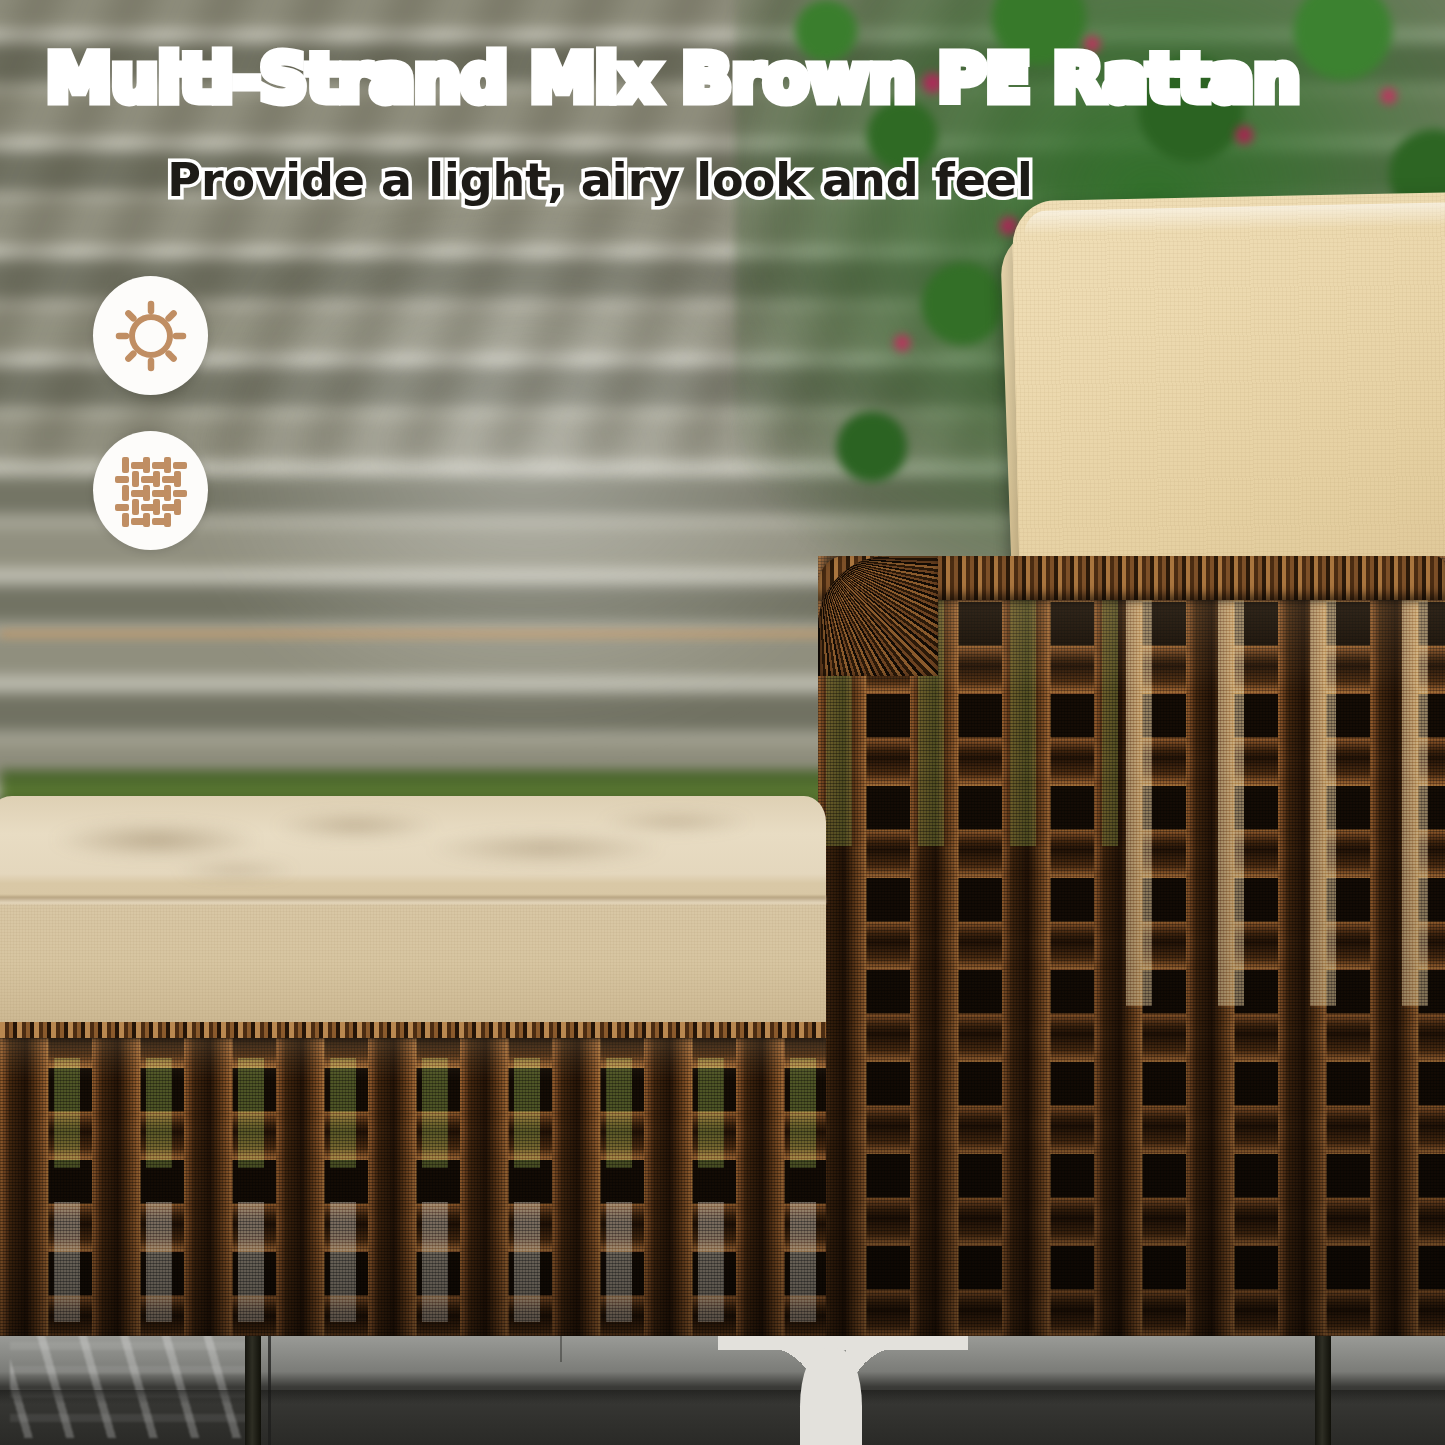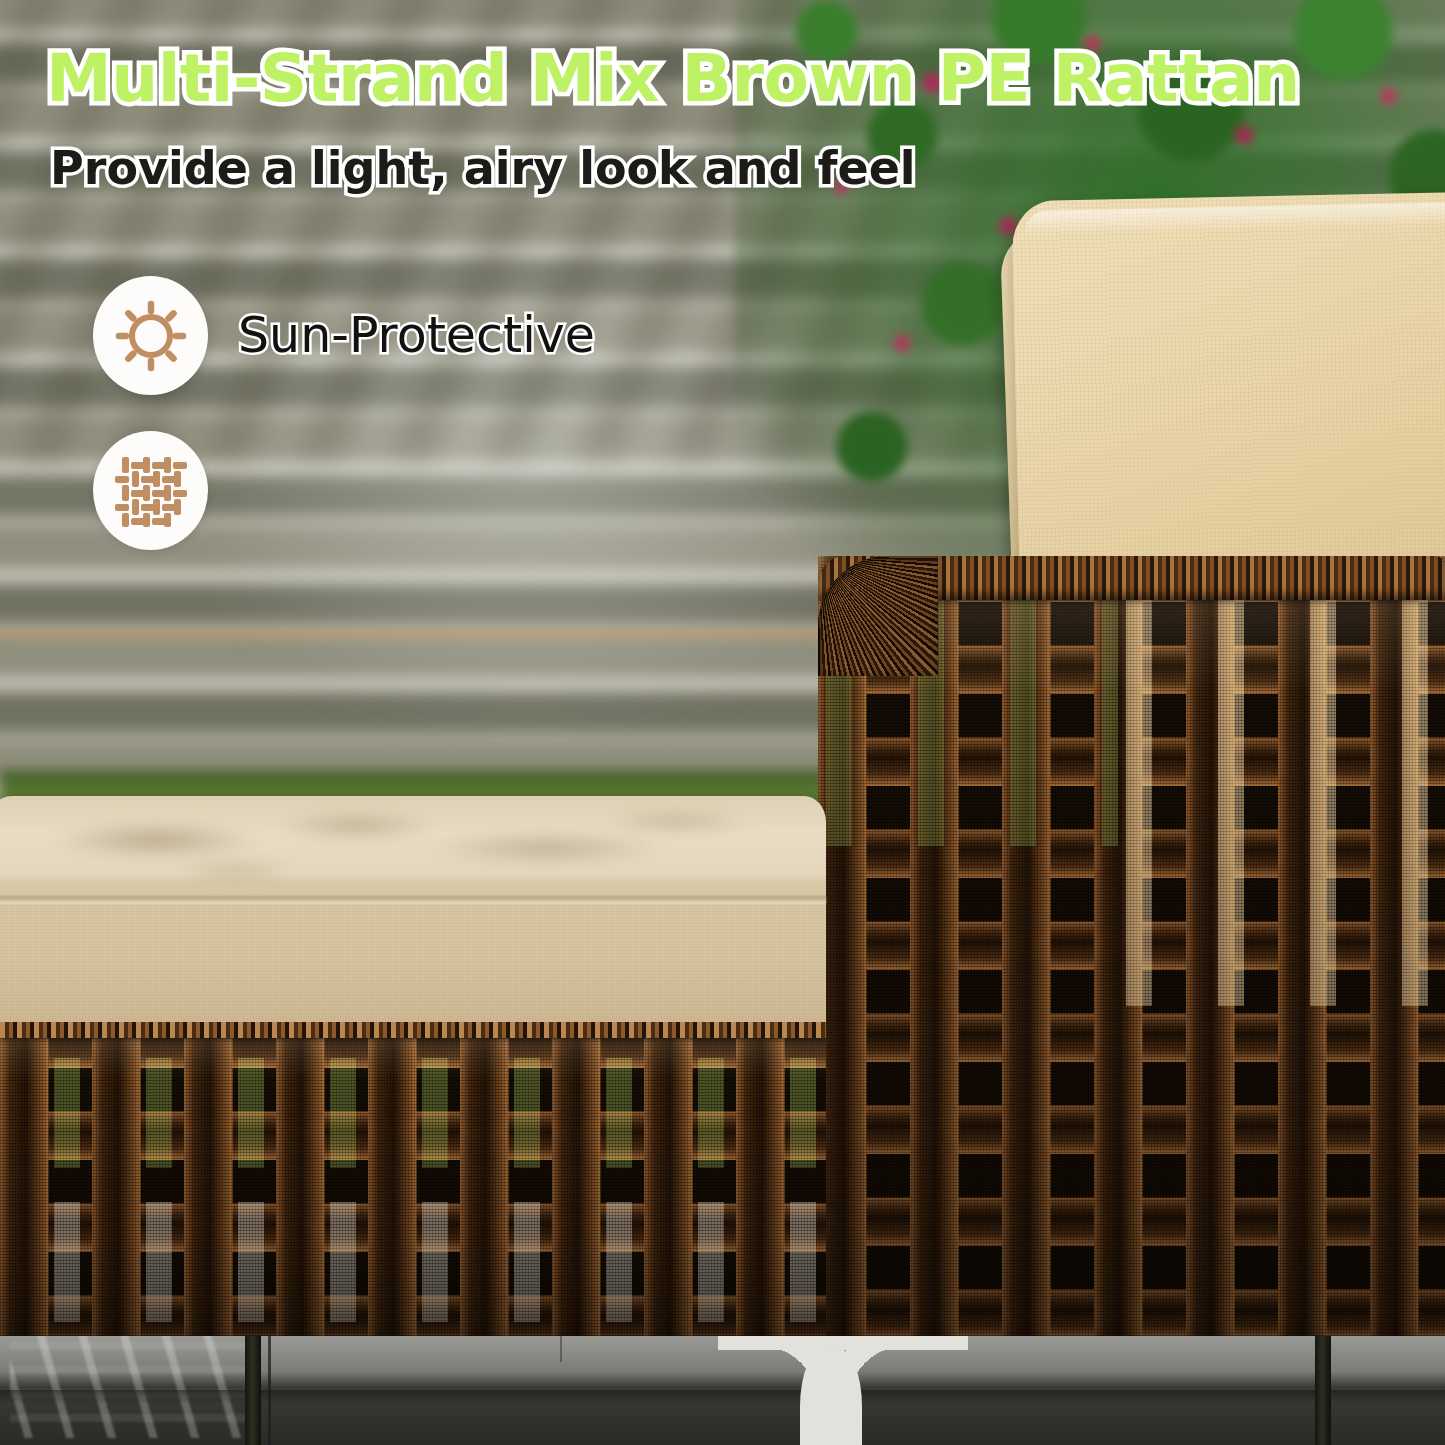"Multi-Strand Mix Brown PE Rattan" #headline { color: #bef264 -> #ffffff }
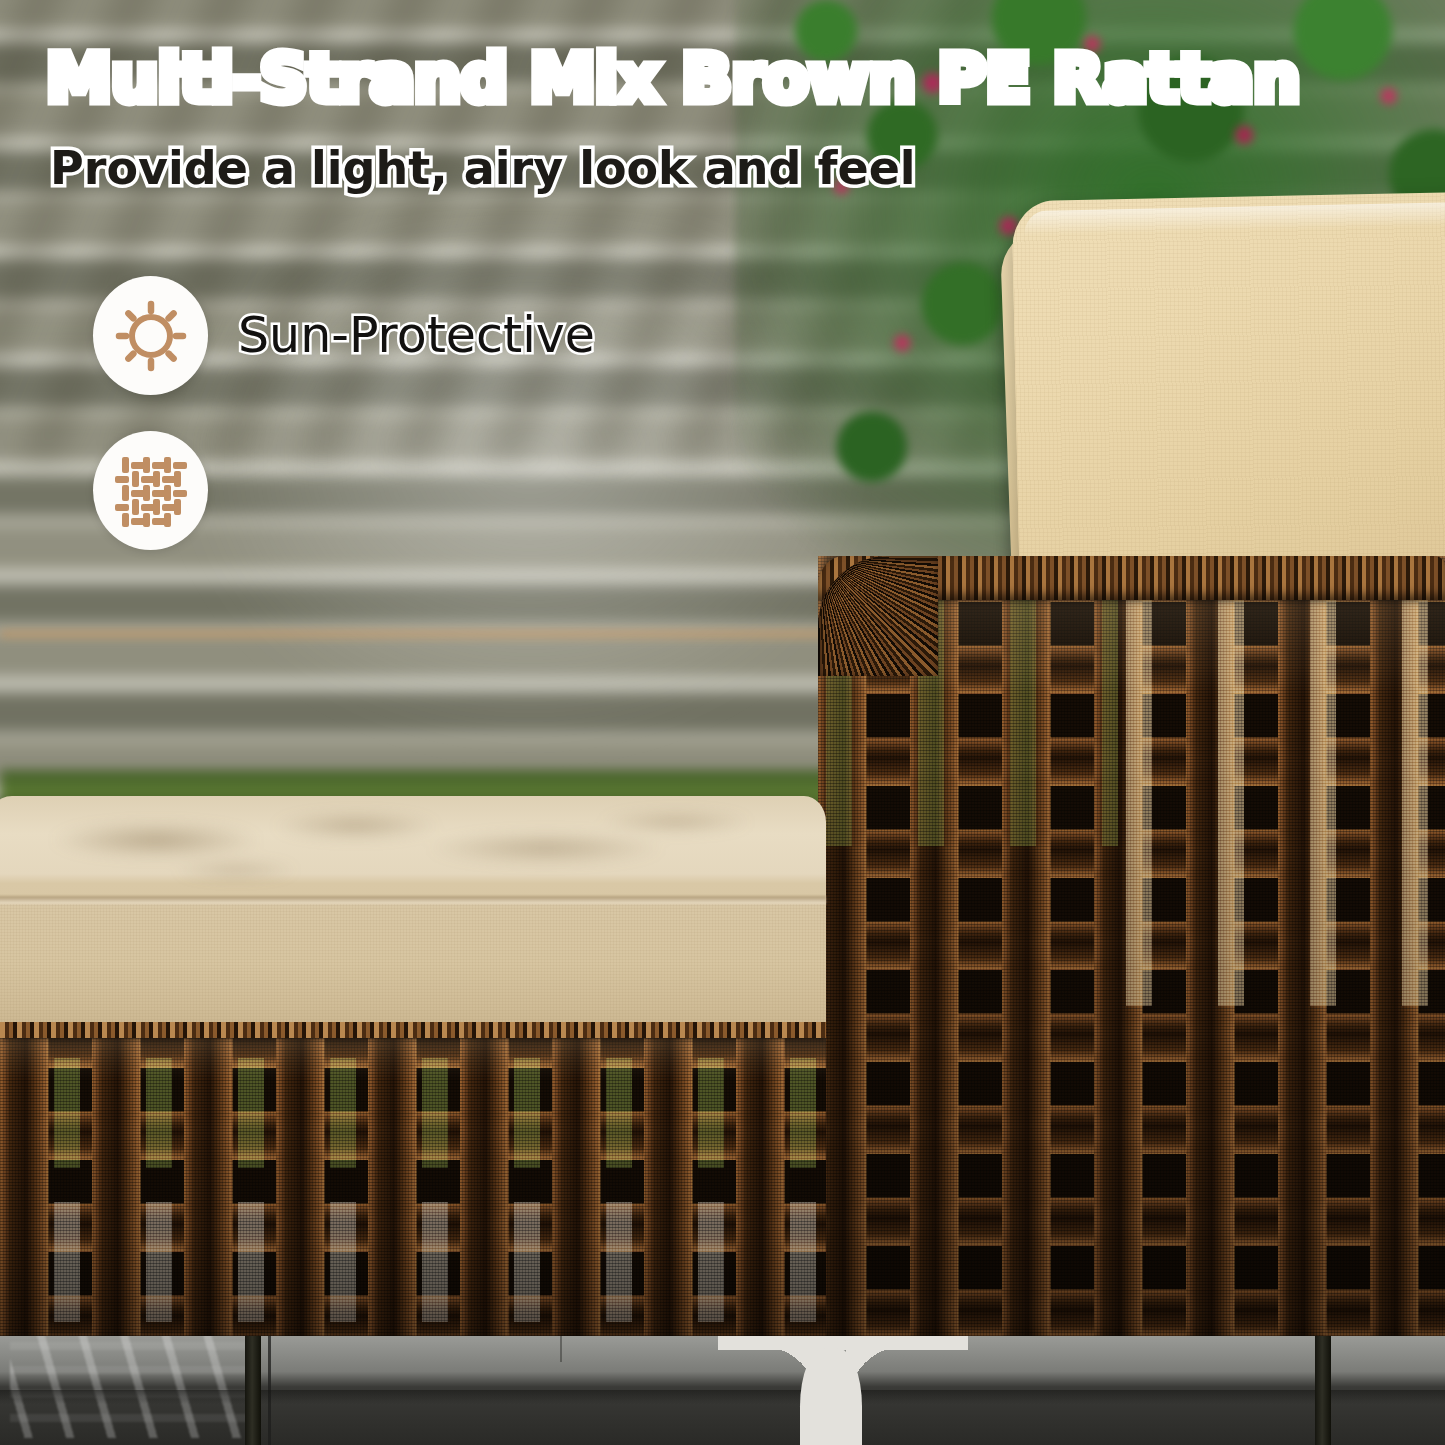"Provide a light, airy look" #subhead { text-align: none -> center; top: 140px -> 152px }
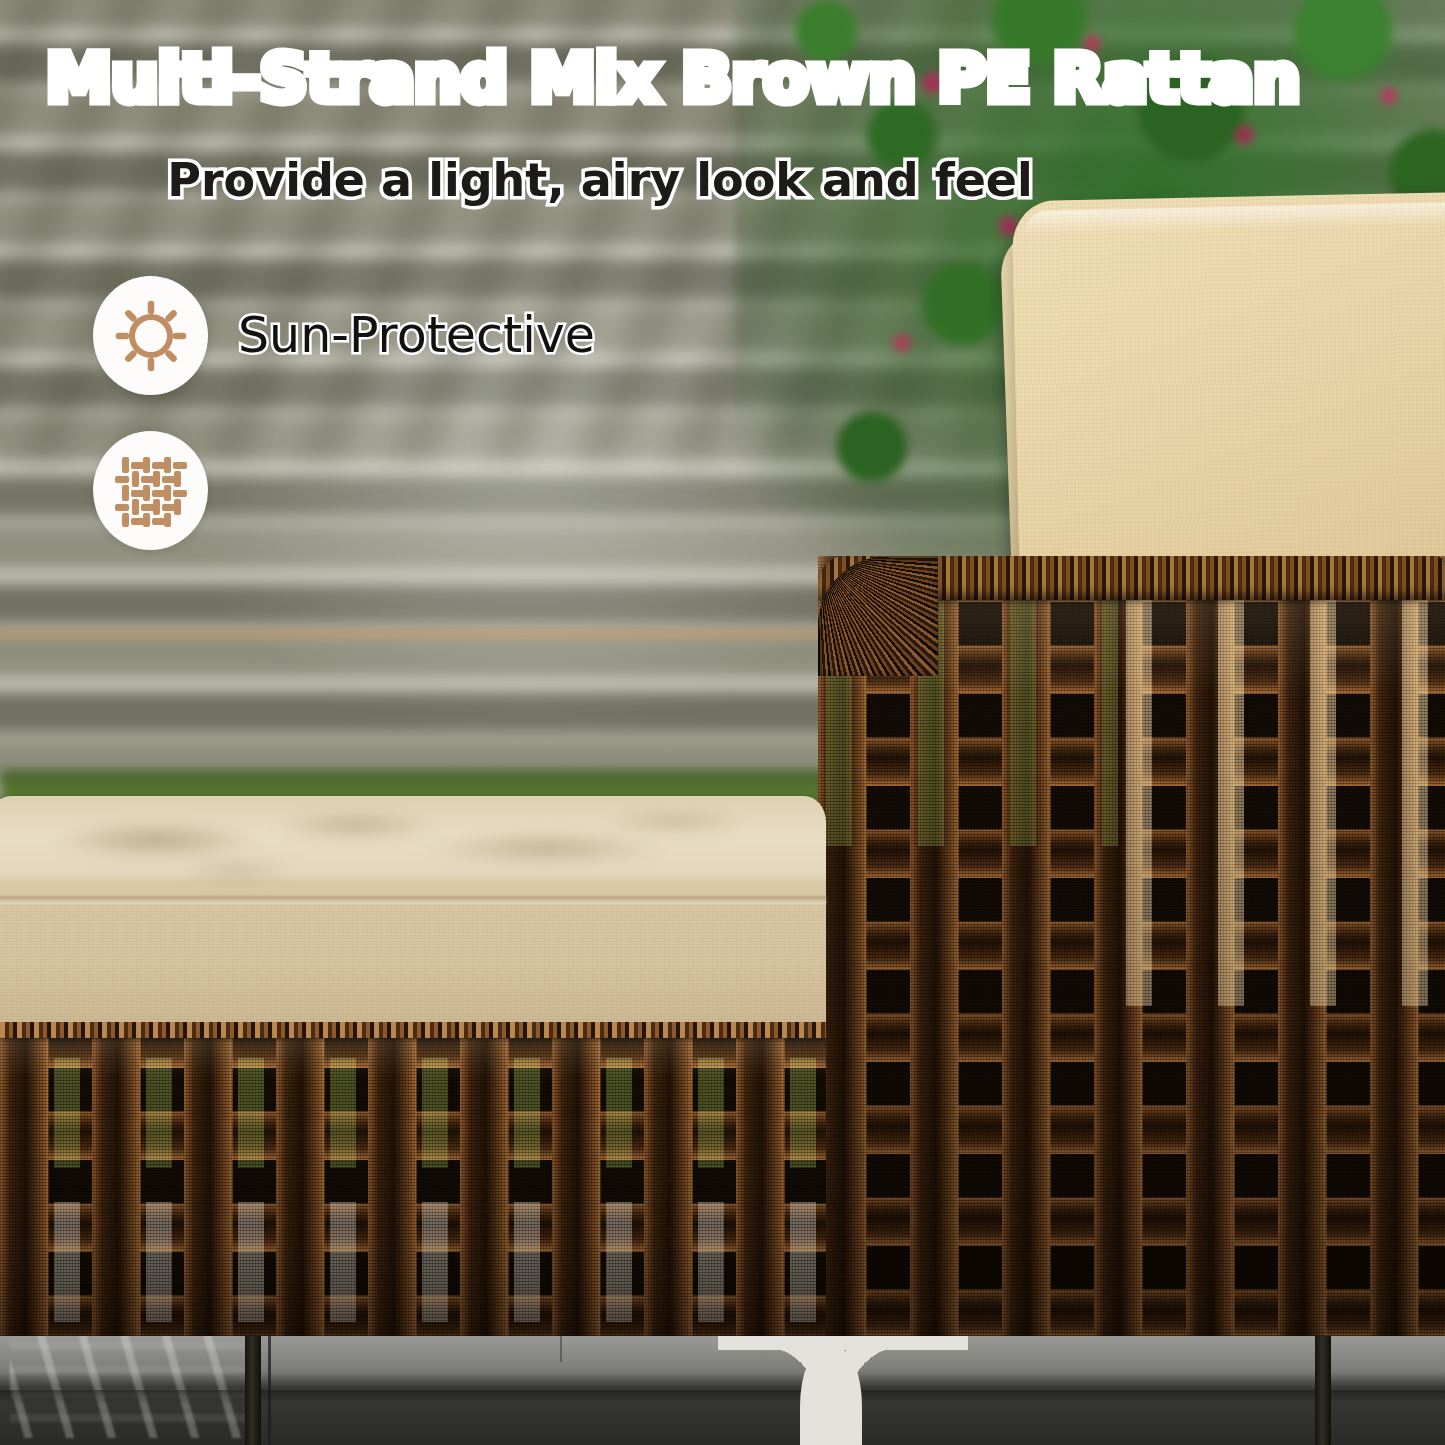"Sun-Protective" div.feature-label { html: <div>Sun-Protective</div> -> none }
